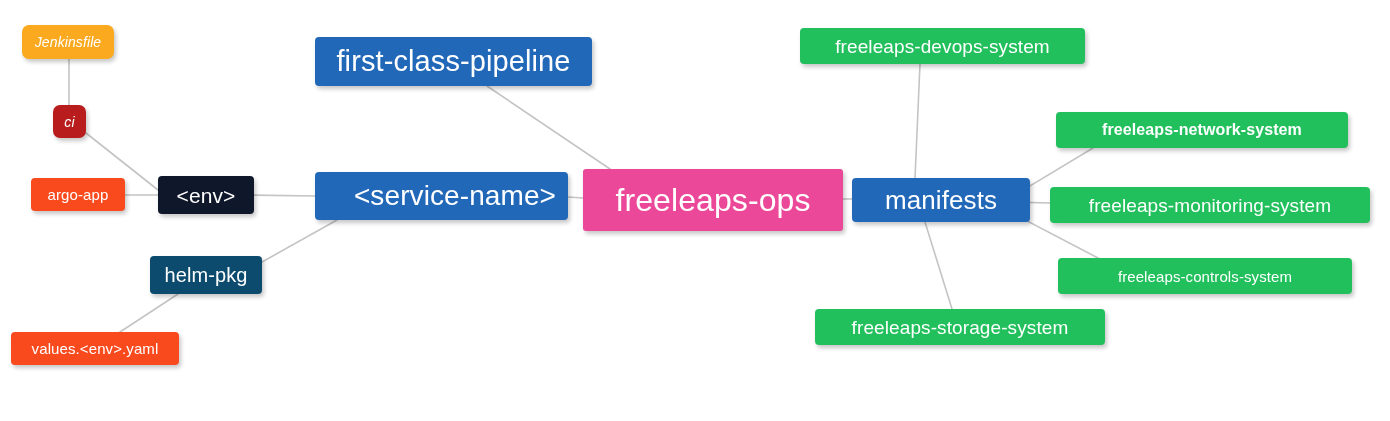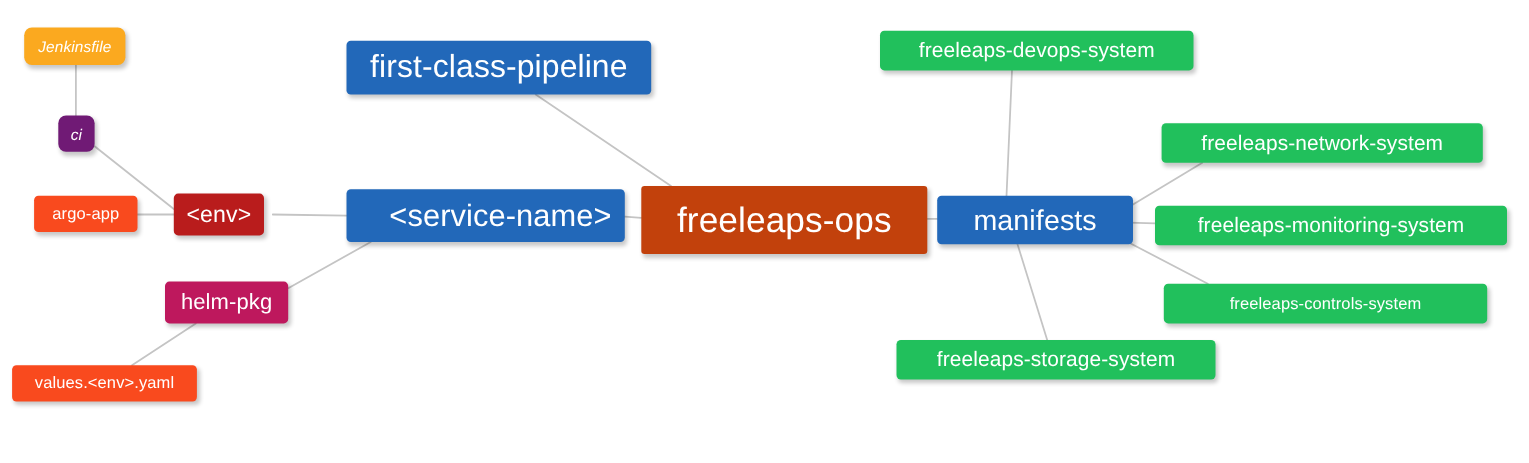"ci" div.node { background: #701a75 -> #b91c1c }
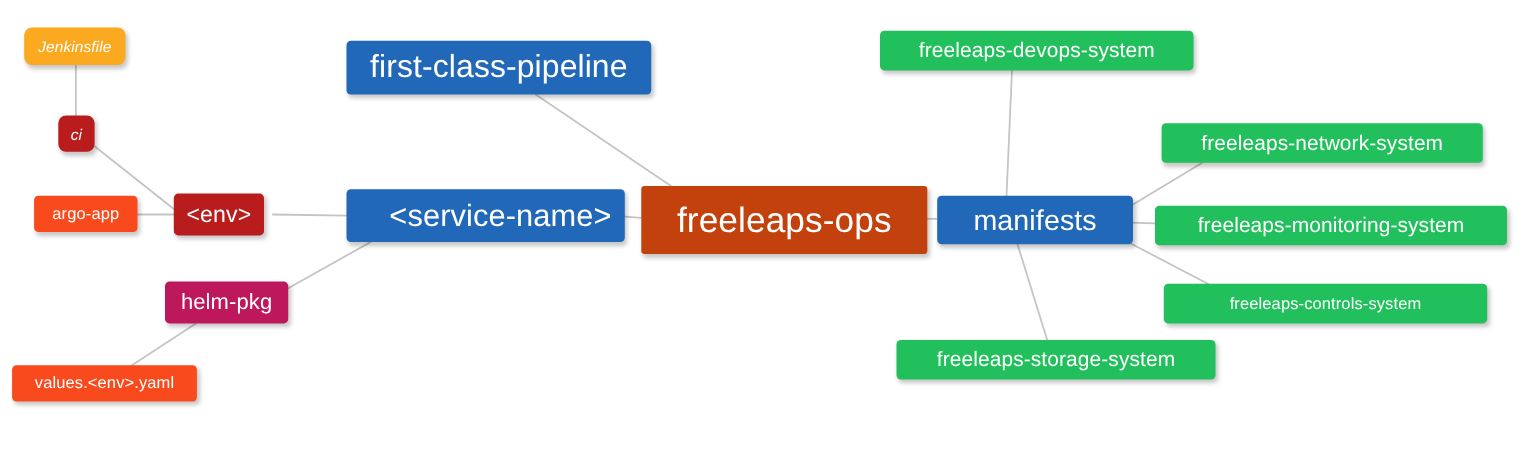"freeleaps-network-system" div.node { font-size: 19px -> 16px; font-weight: none -> bold }
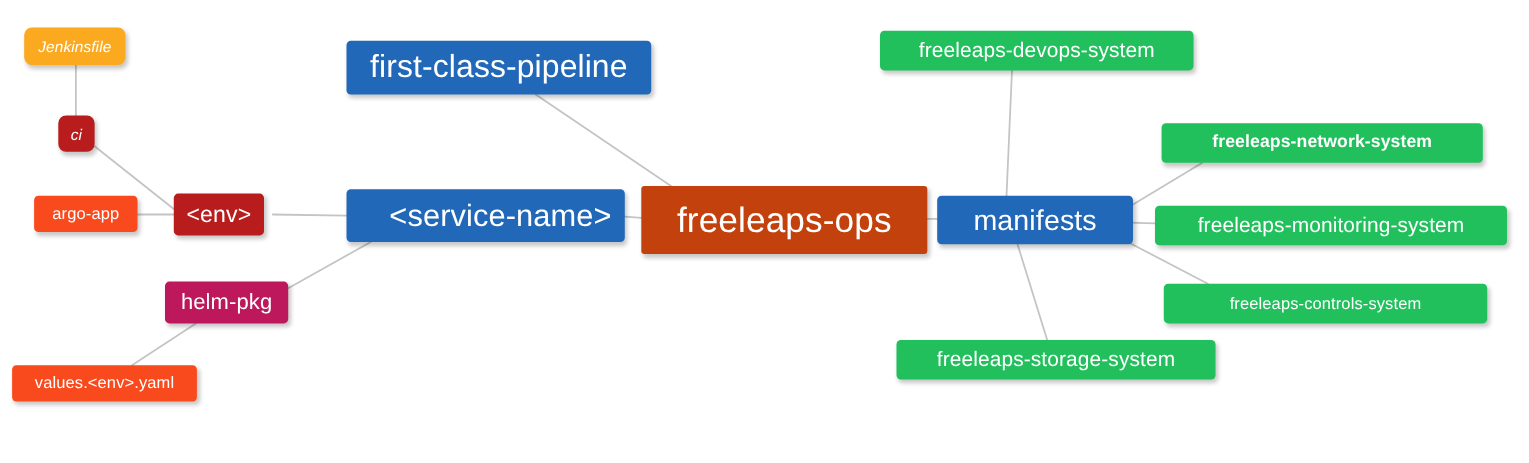"<env>" div.node { background: #b91c1c -> #0f172a; width: 82px -> 96px }
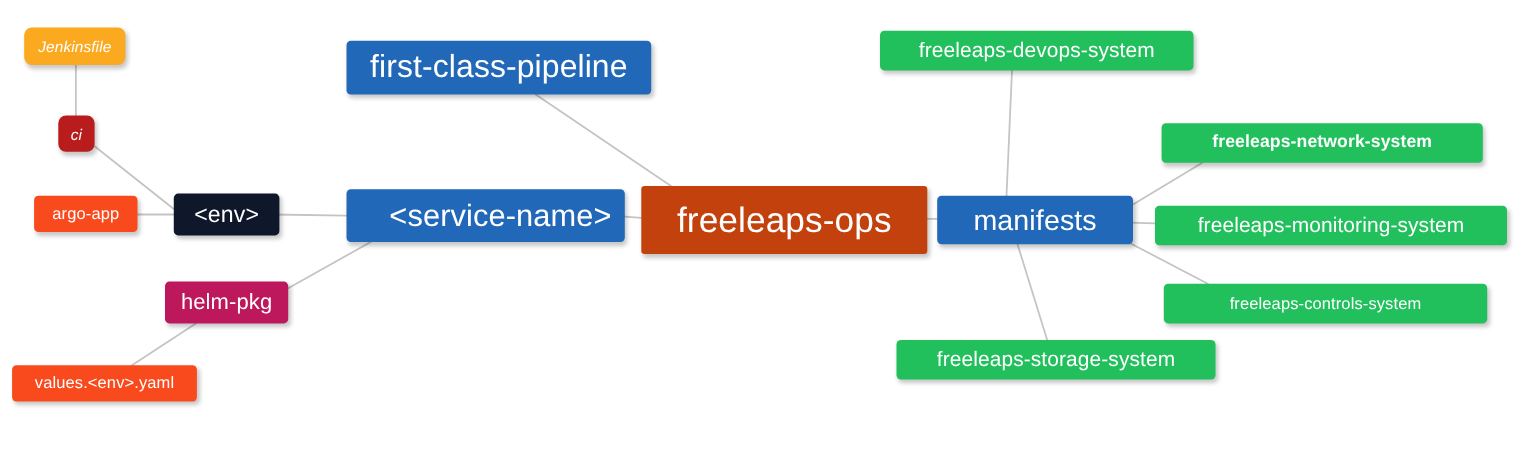"freeleaps-ops" div.node { background: #c2410c -> #ec4899 }
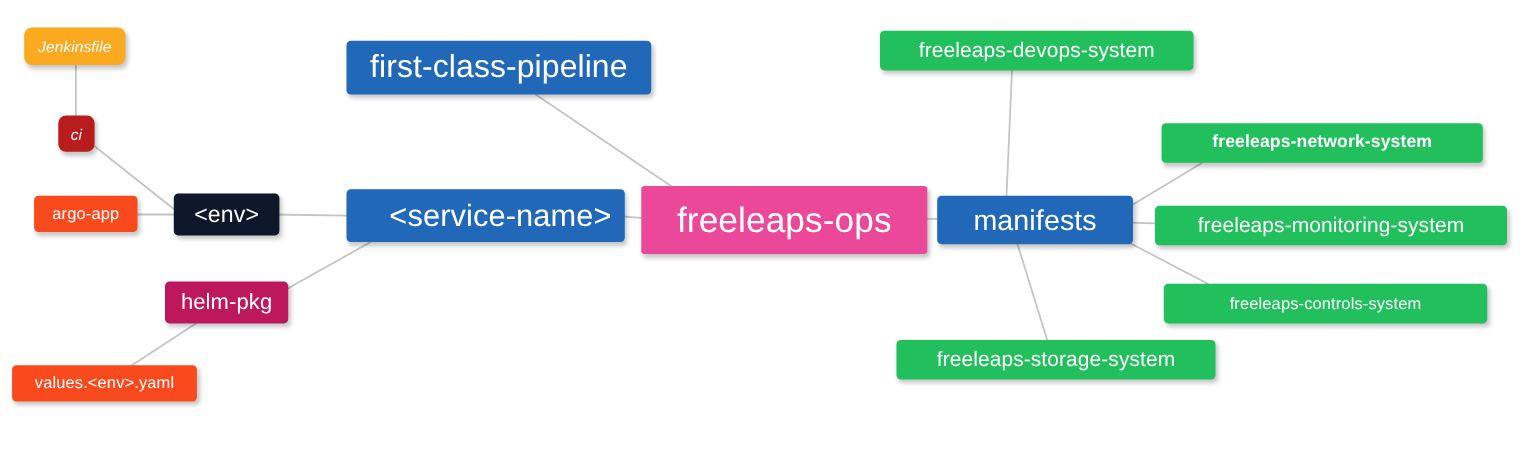"helm-pkg" div.node { background: #be185d -> #0c4a6e }
